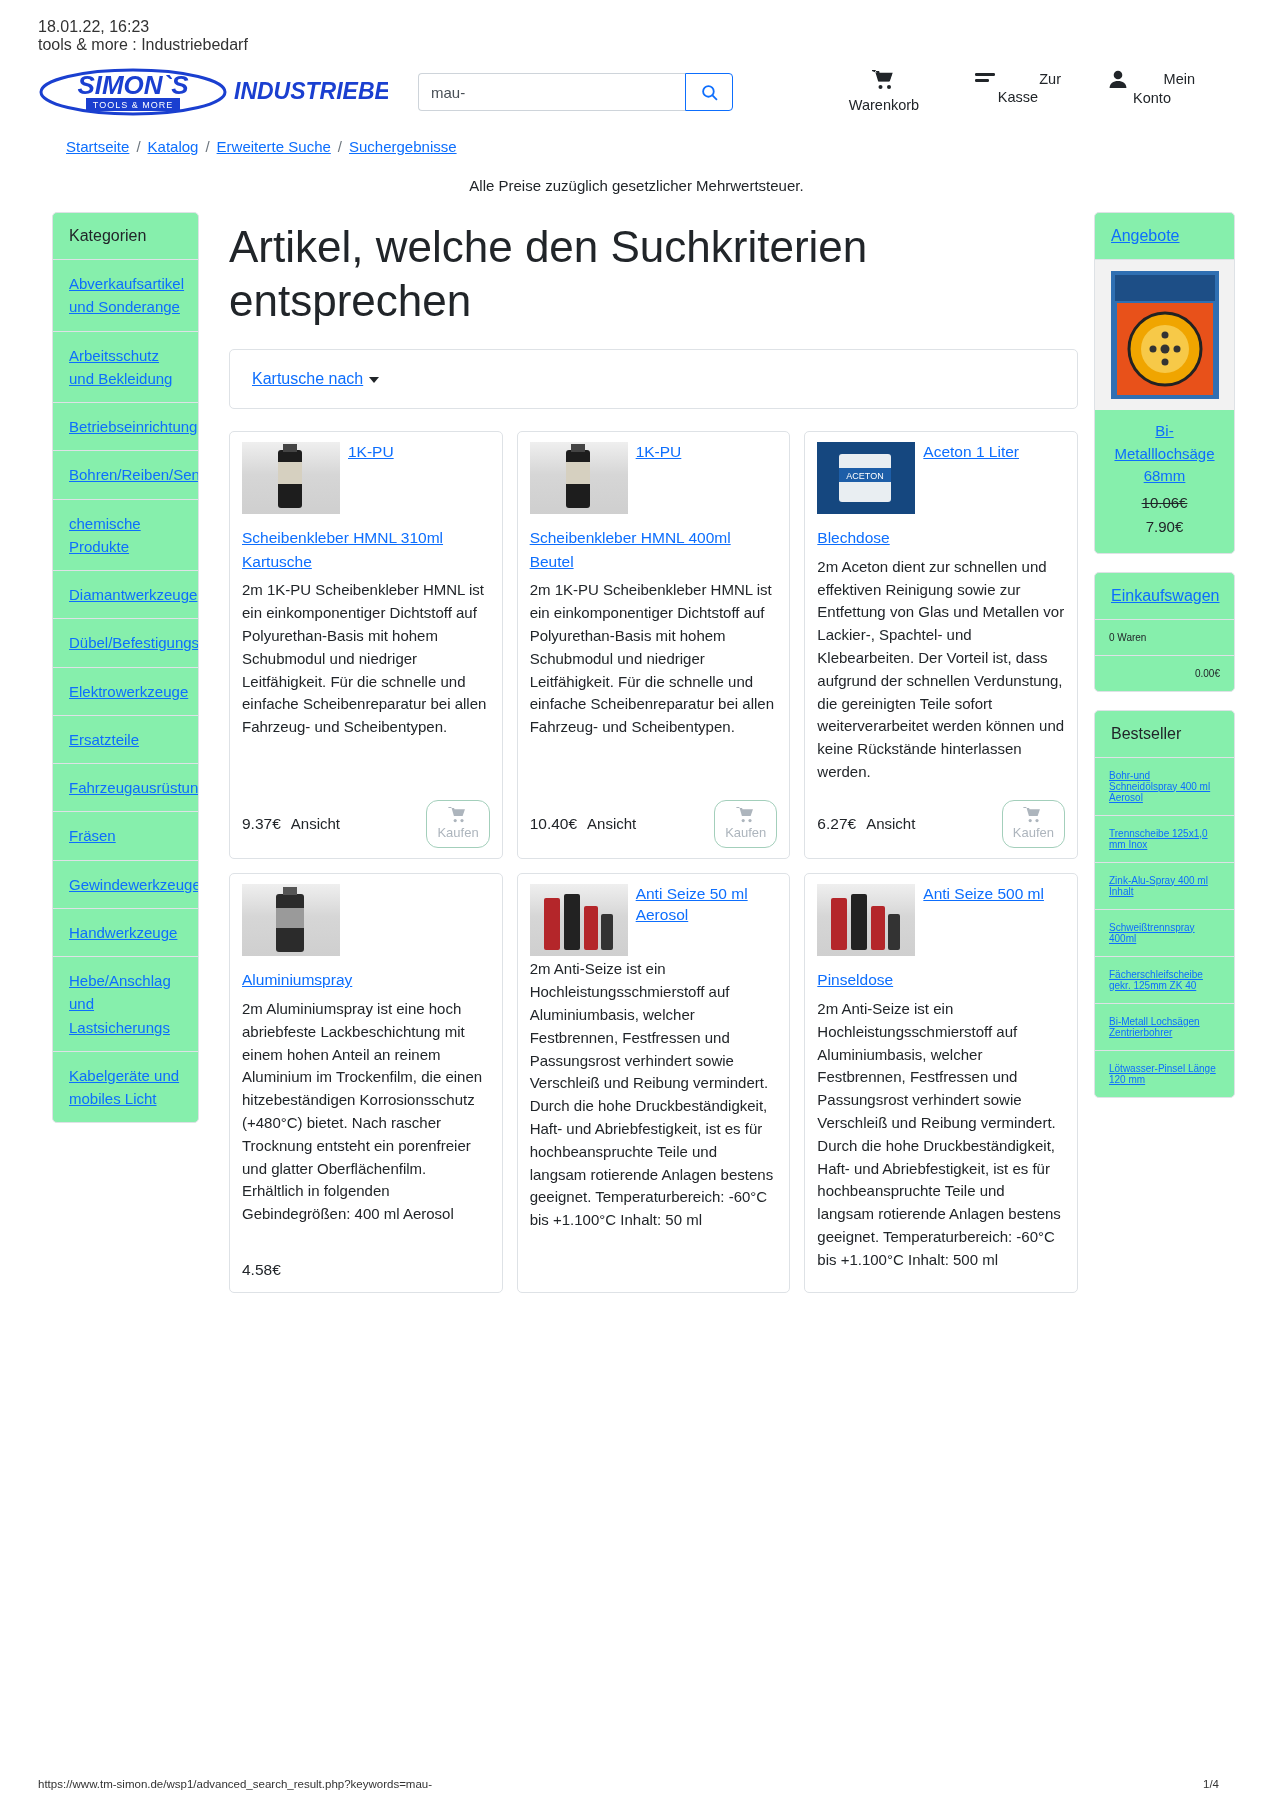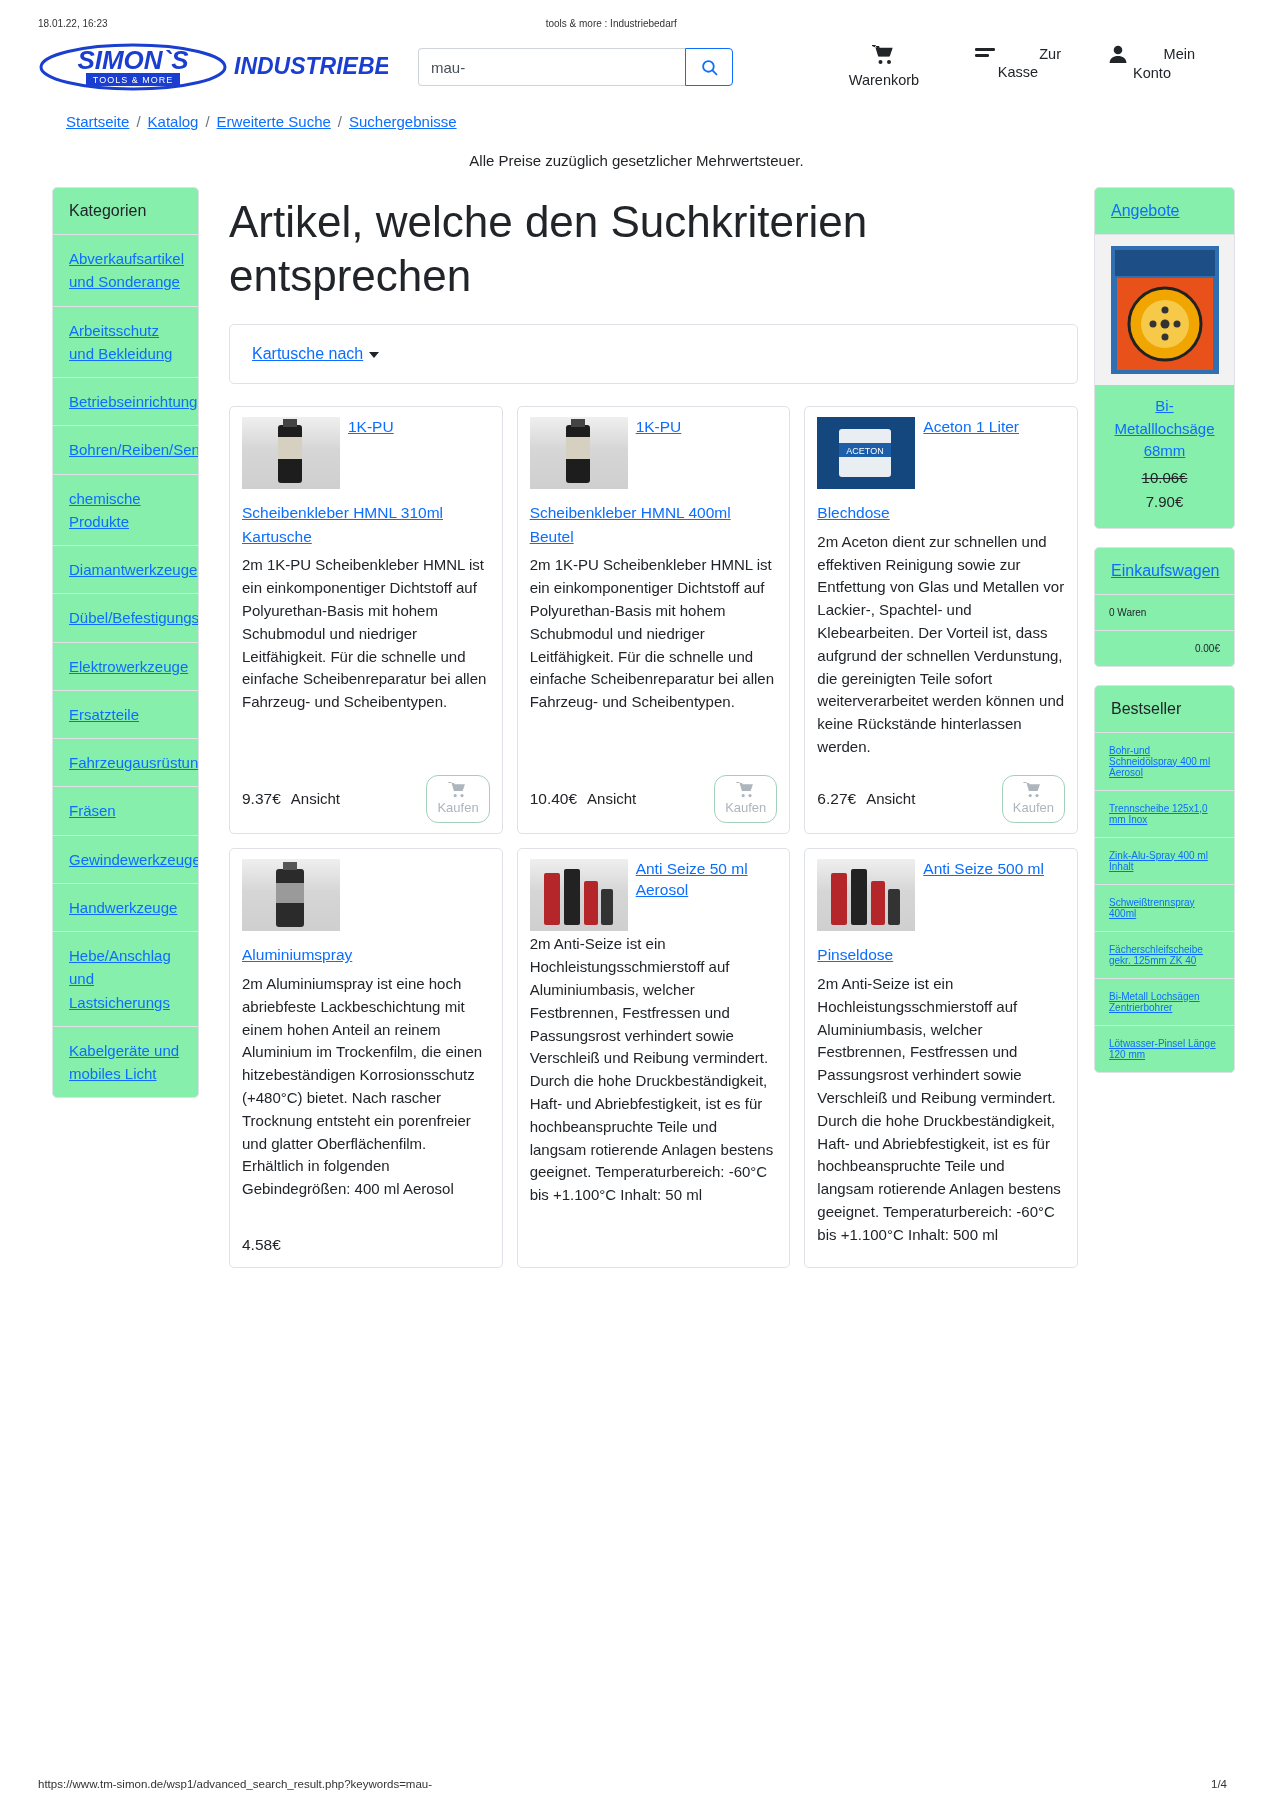"18.01.22, 16:23" .print-head { flex-direction: none -> column; font-size: 10px -> 16px }
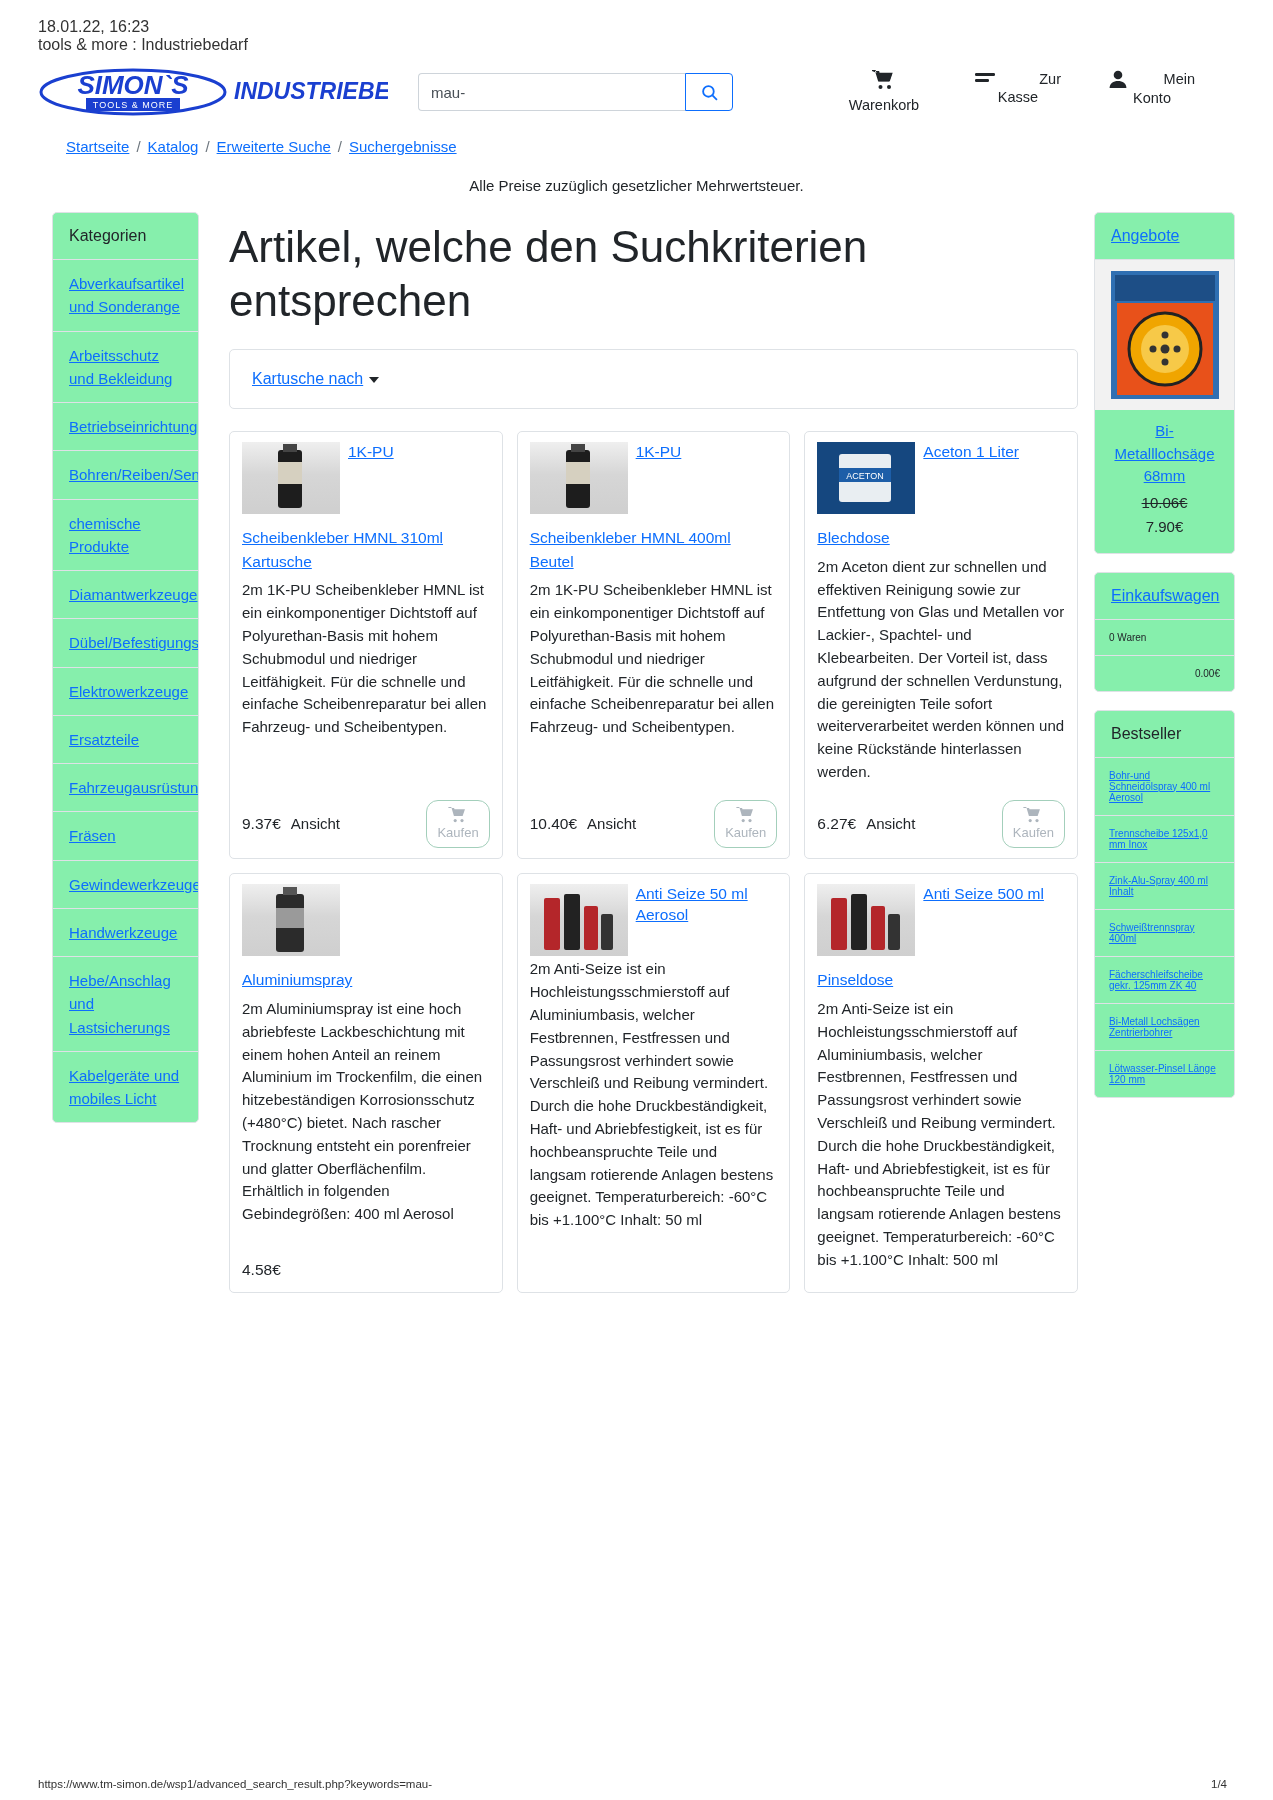"https://www.tm-simon.de/wsp1/advanced_se" .footer { right: 8px -> 16px }
